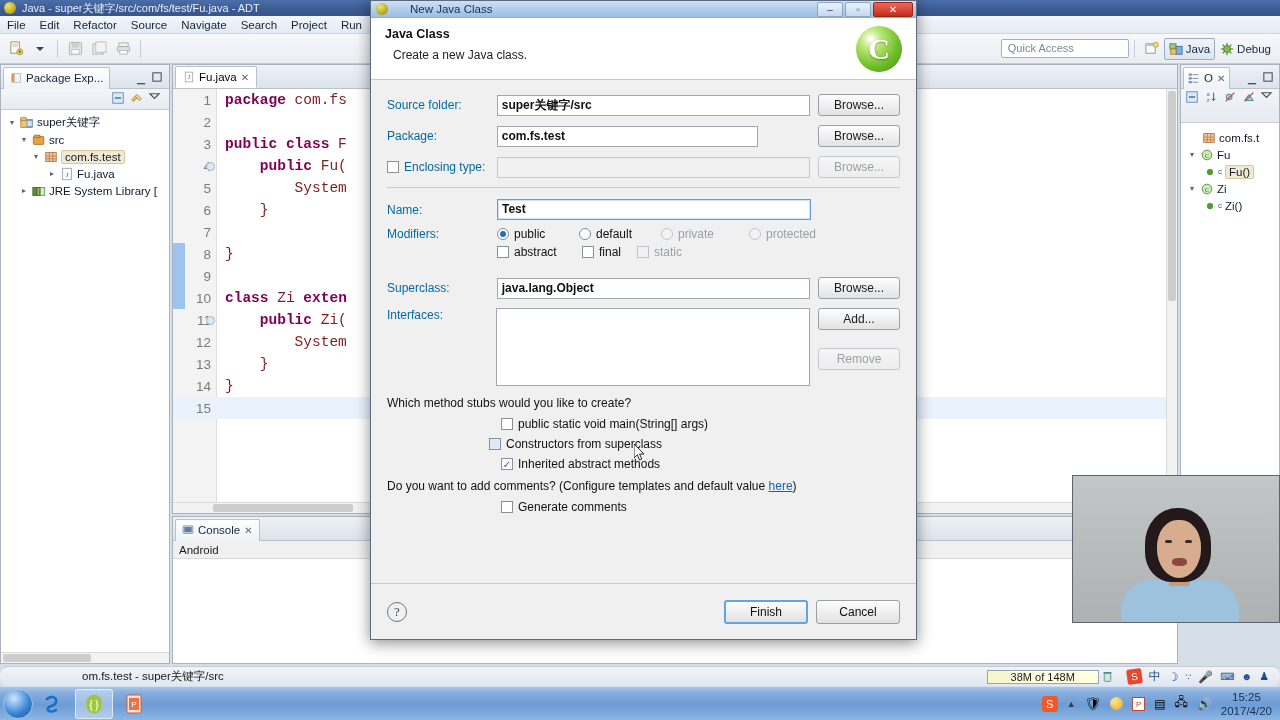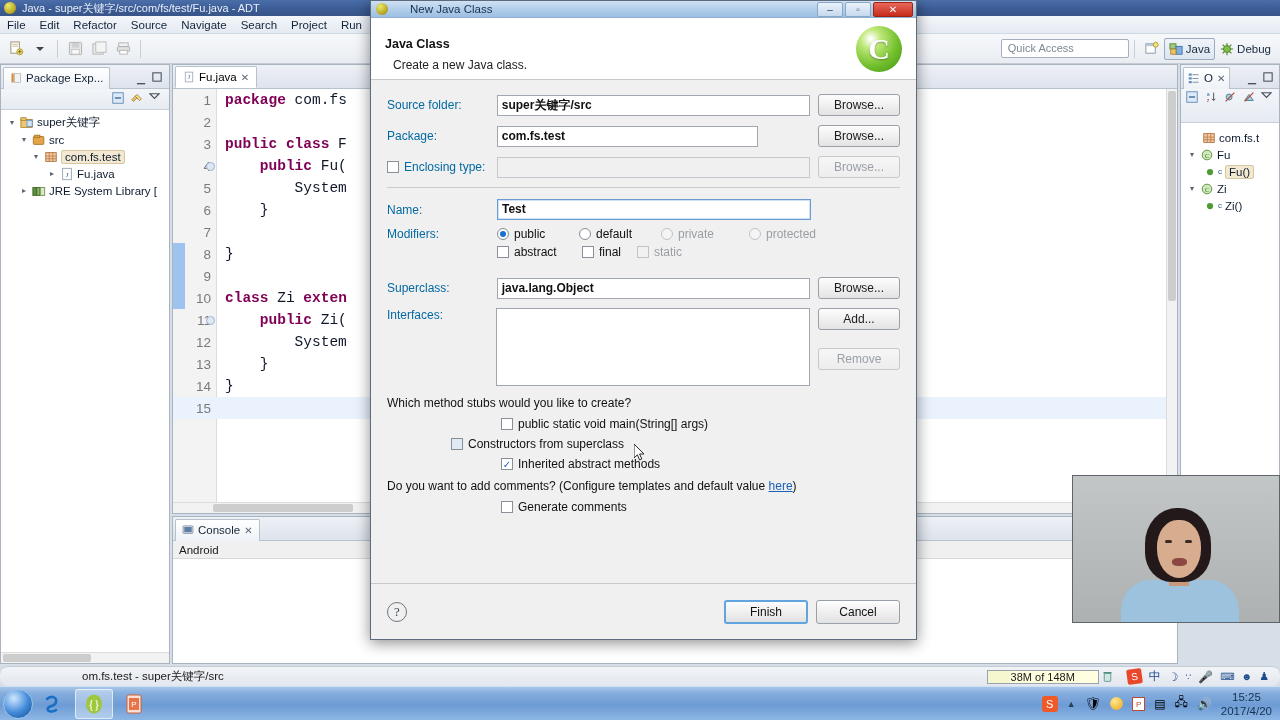"Java Class" .dlg-head { padding: 19px 0 0 14px -> 9px 0 0 14px }
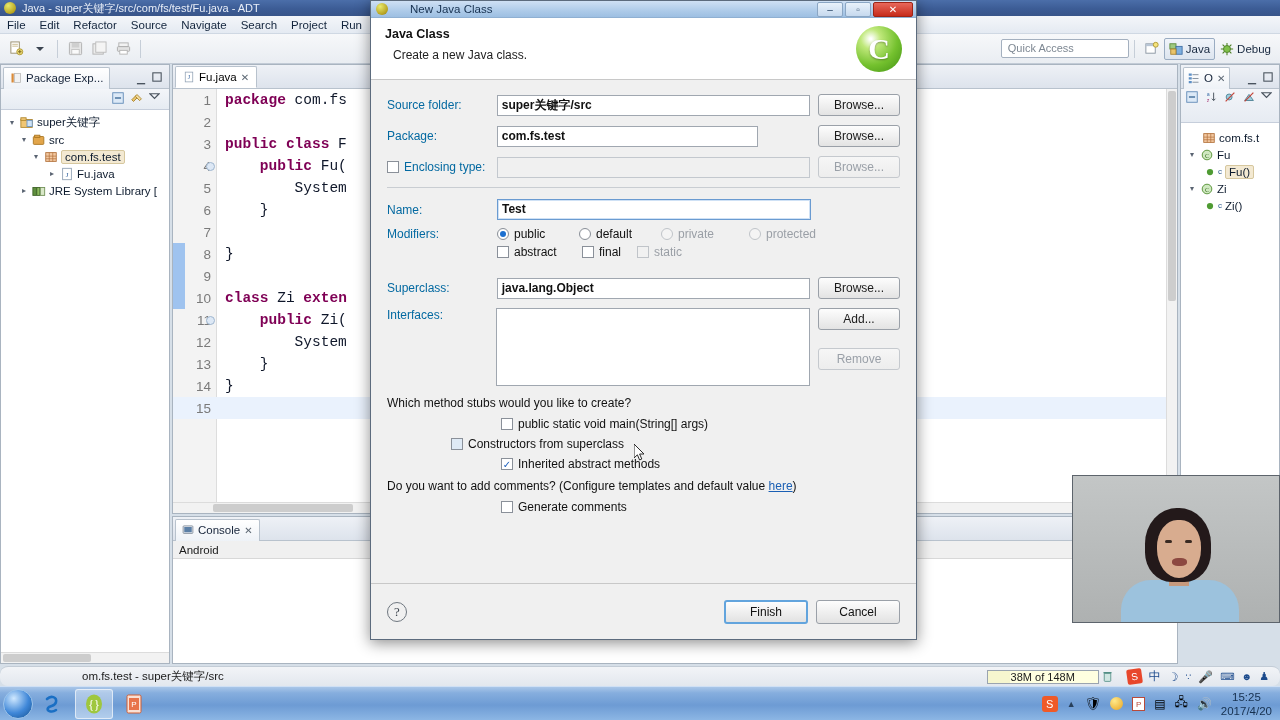"com.fs" .plain { color: #0f172a -> #7f1d1d }
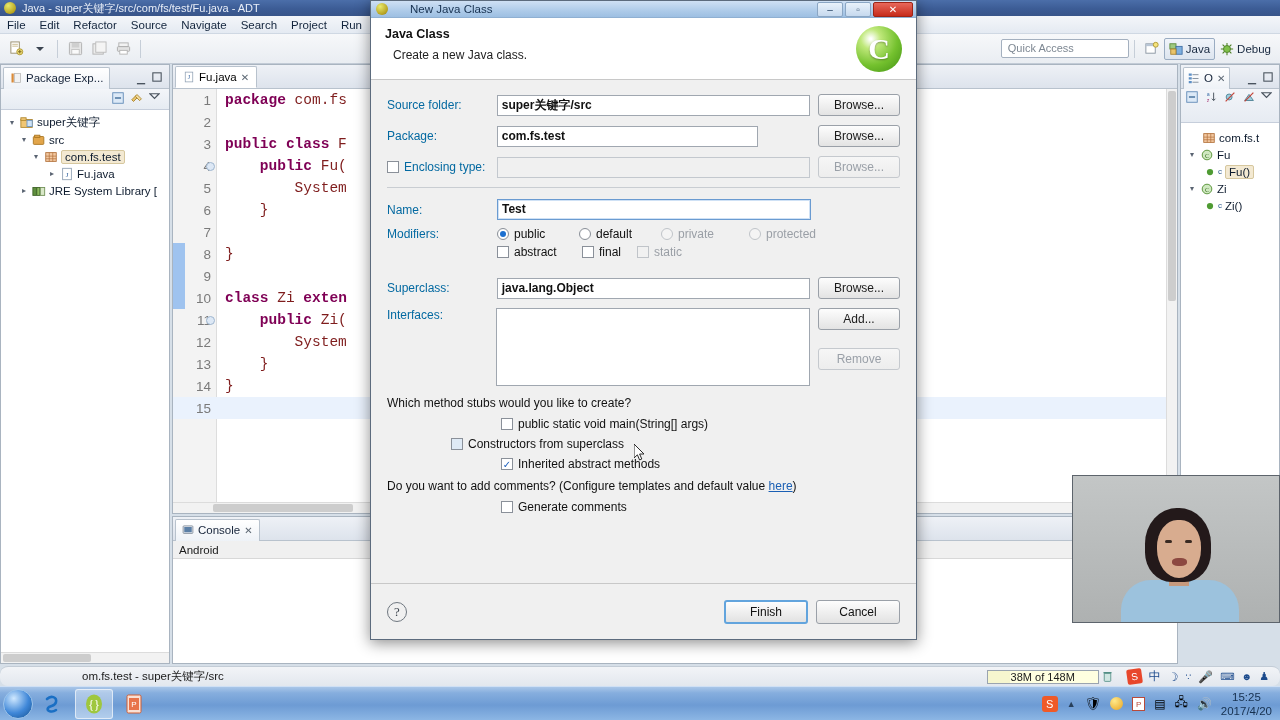"Constructors from superclass" div.opt { margin-left: 64px -> 102px }
